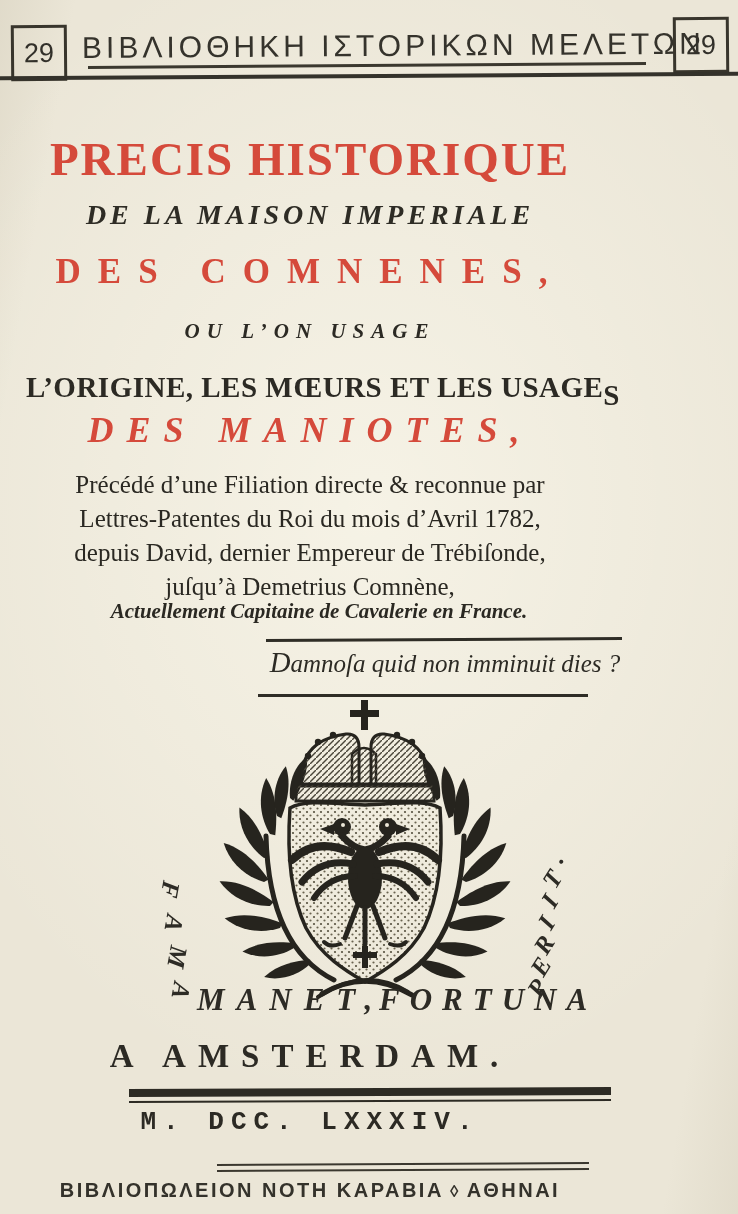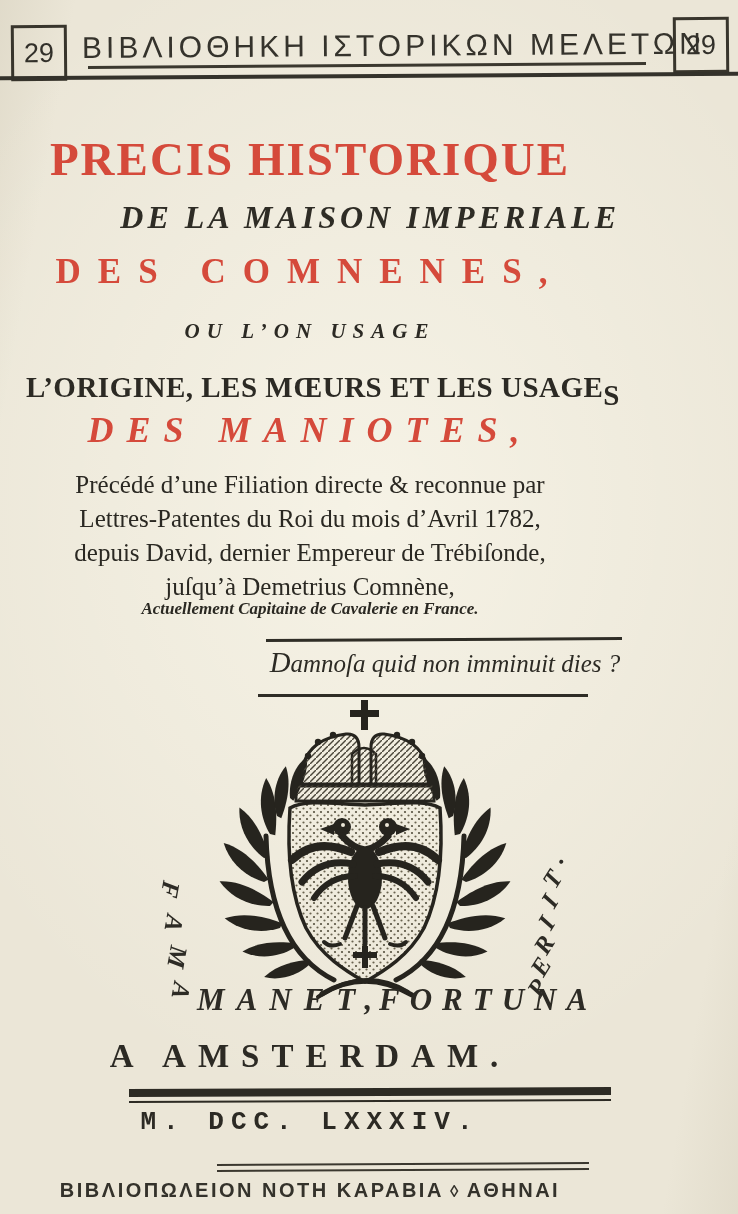"DE LA MAISON IMPERIALE" .t-sub1 { font-size: 32px -> 28px; text-align: right -> none }
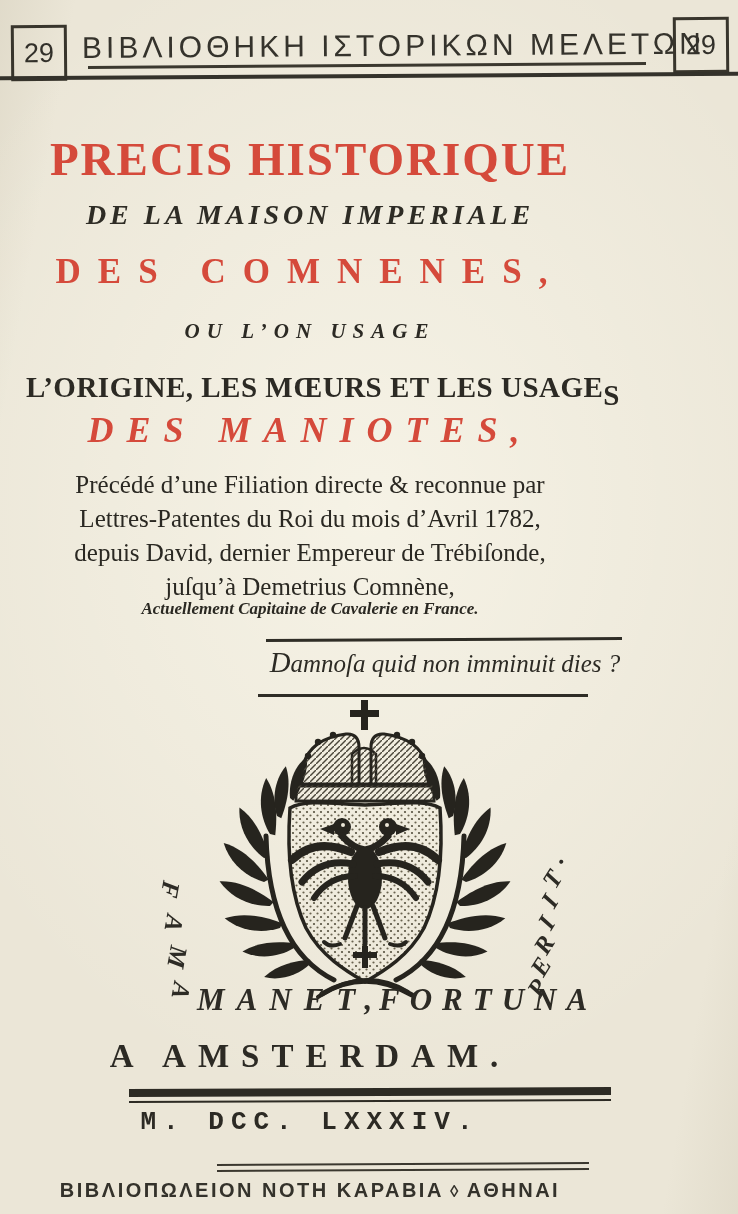"Actuellement Capitaine de Cavalerie en" .t-note { font-size: 17px -> 21px; padding-left: none -> 9px }
